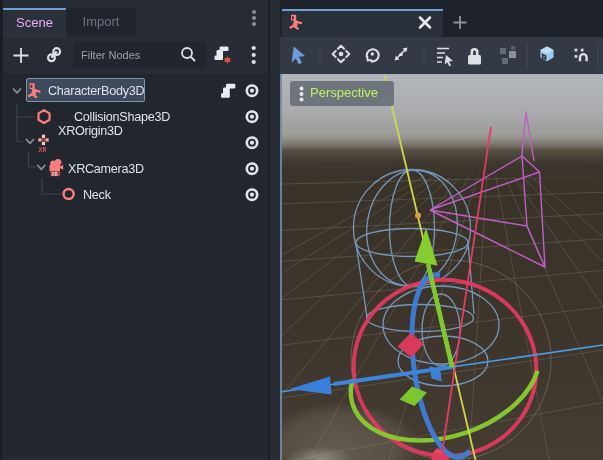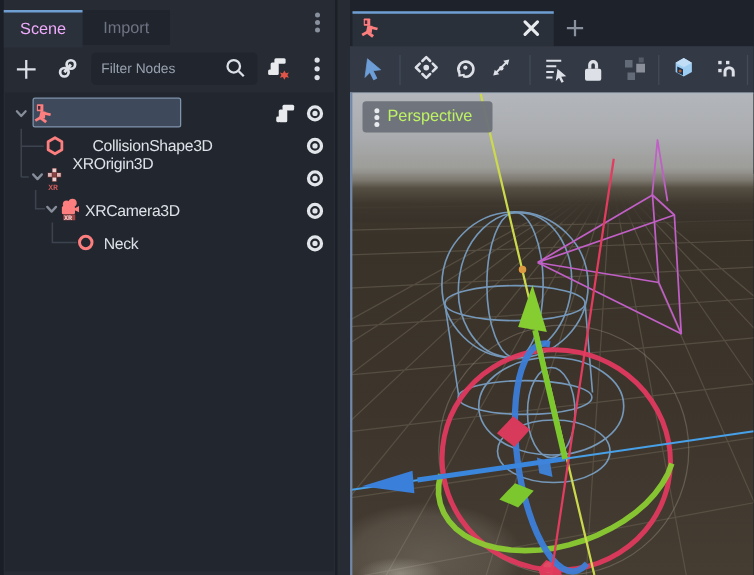"CharacterBody3D" div.rowtext { html: none -> <div>CharacterBody3D</div> }
